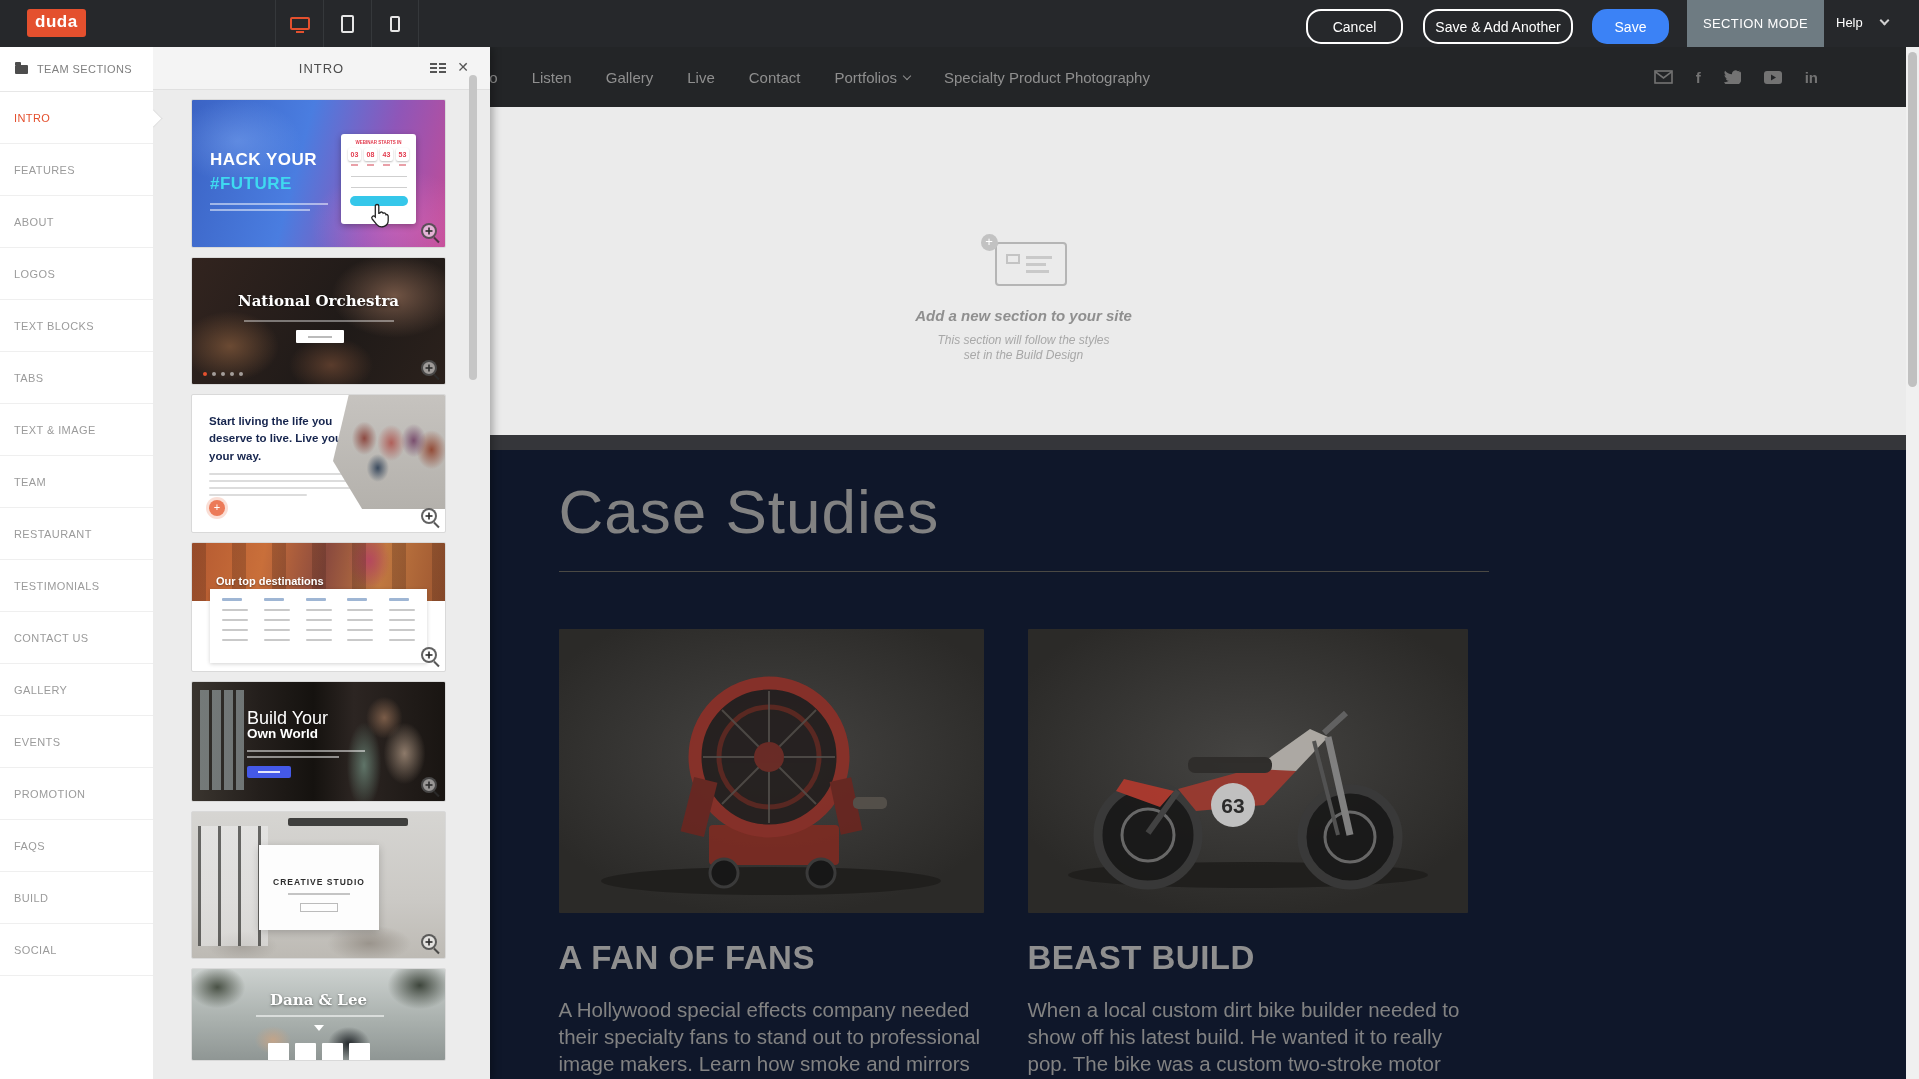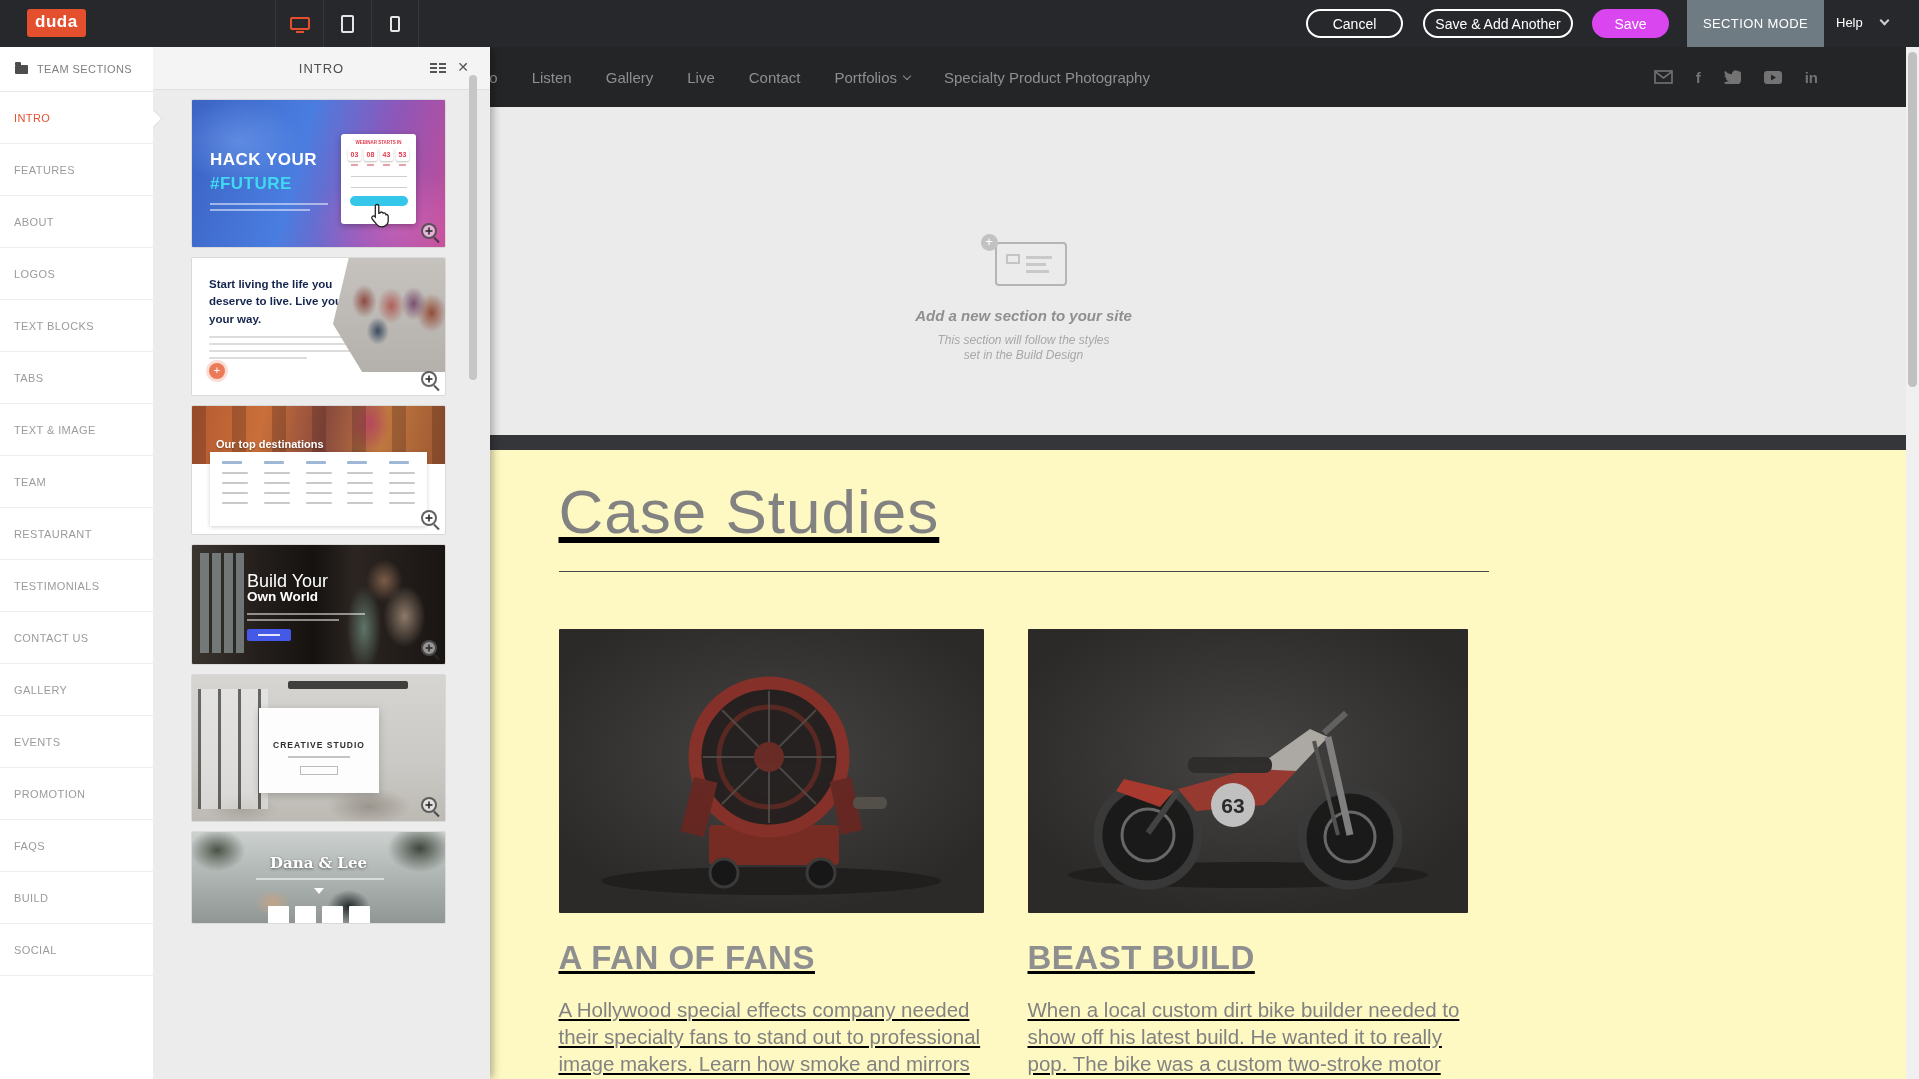"Cancel" .pill { height: 29px -> 35px }
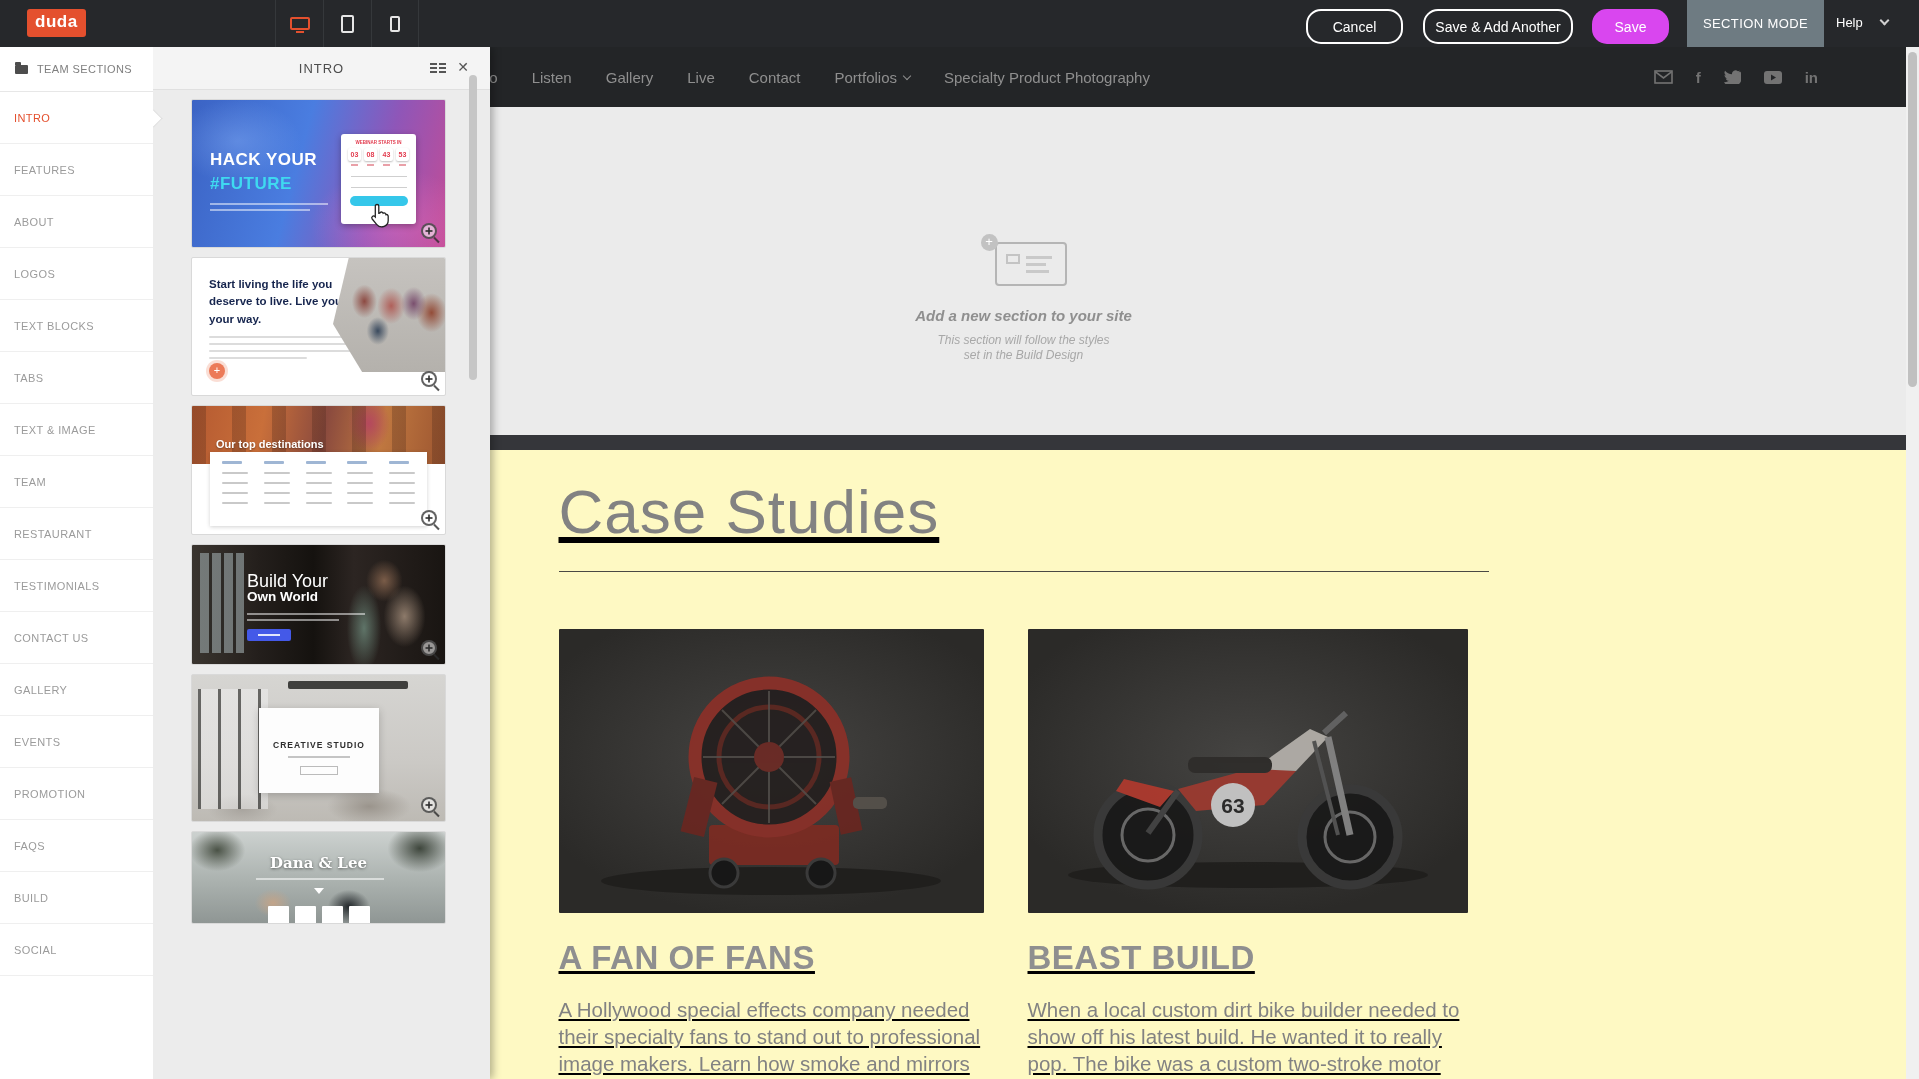"Save" .pill.solid { background: #d946ef -> #3b82f6 }
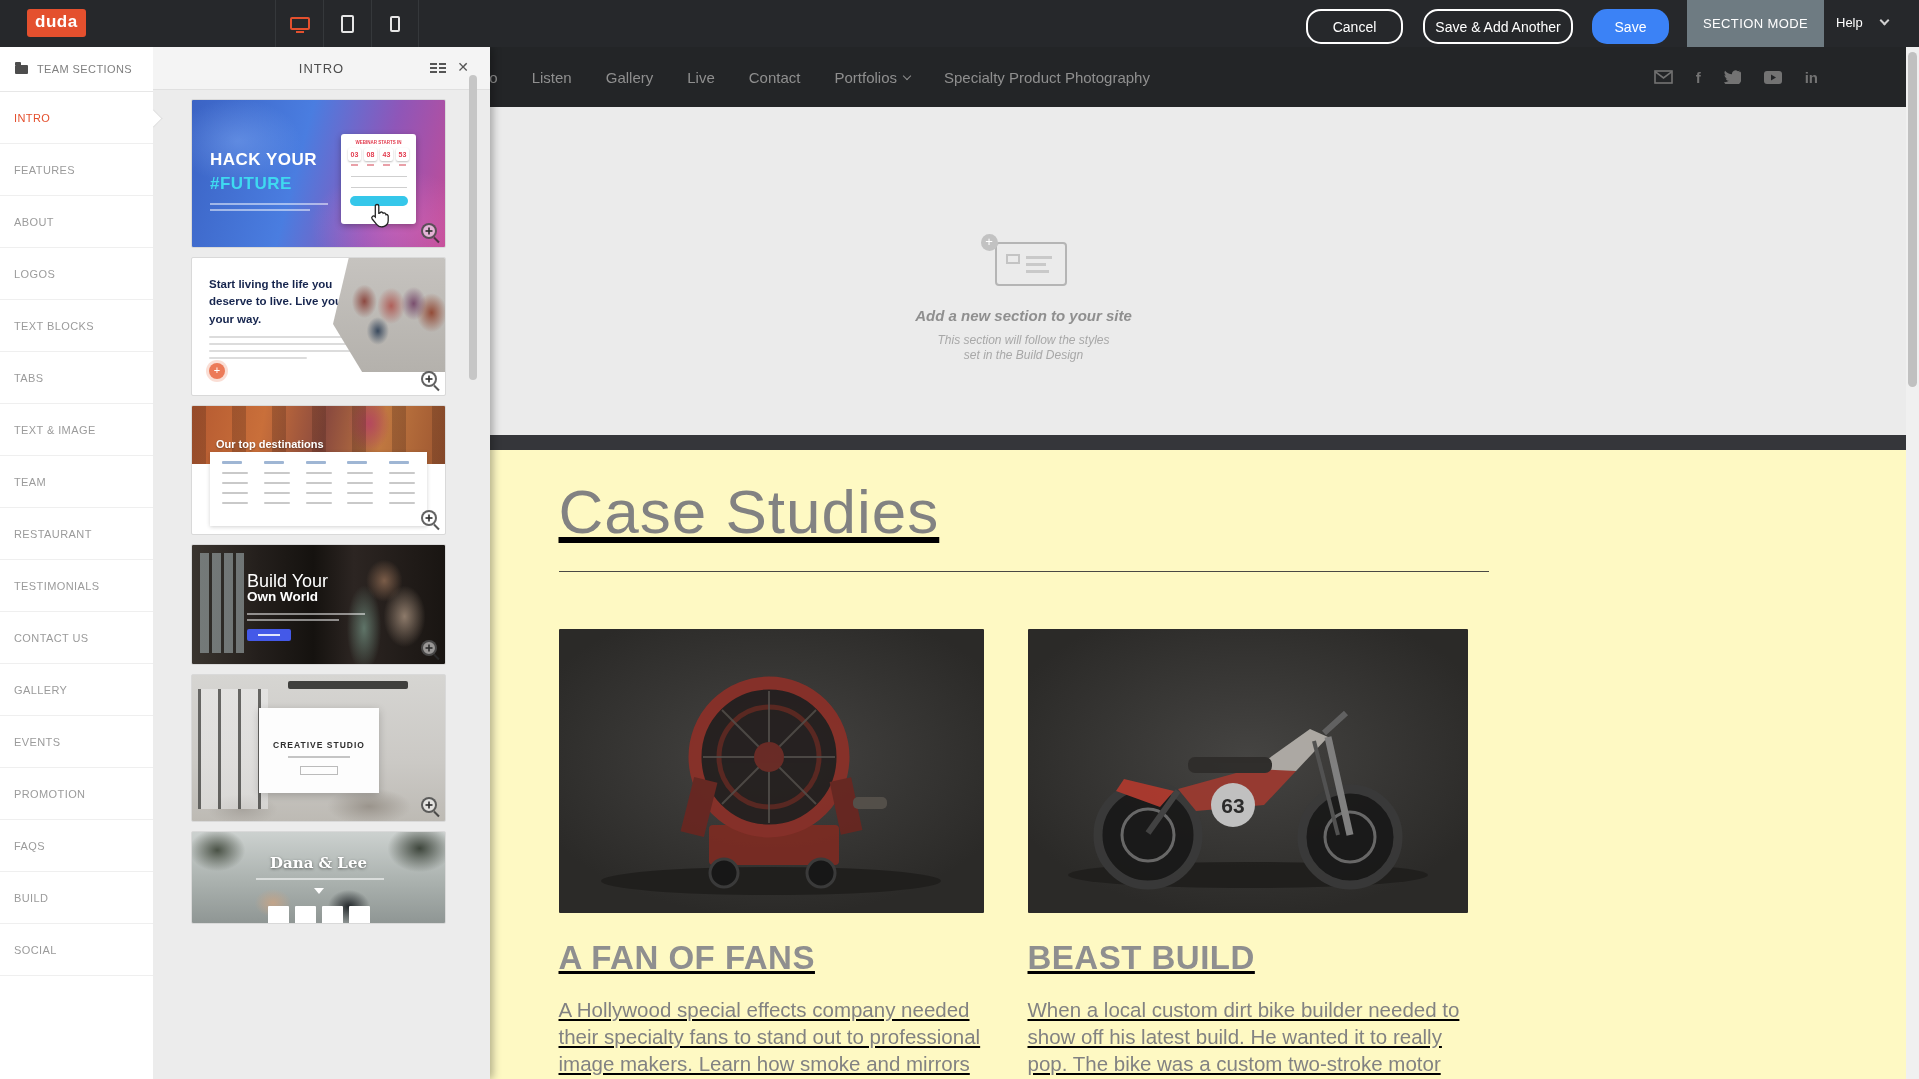"National Orchestra" div.card { html: none -> <div> <div>National Orchestra</div> <span></span> <div> <b></b> </div> <div> <i></i> <i></i> <i></i> <i></i> <i></i> </div> <span> <i></i> </span> </div> }
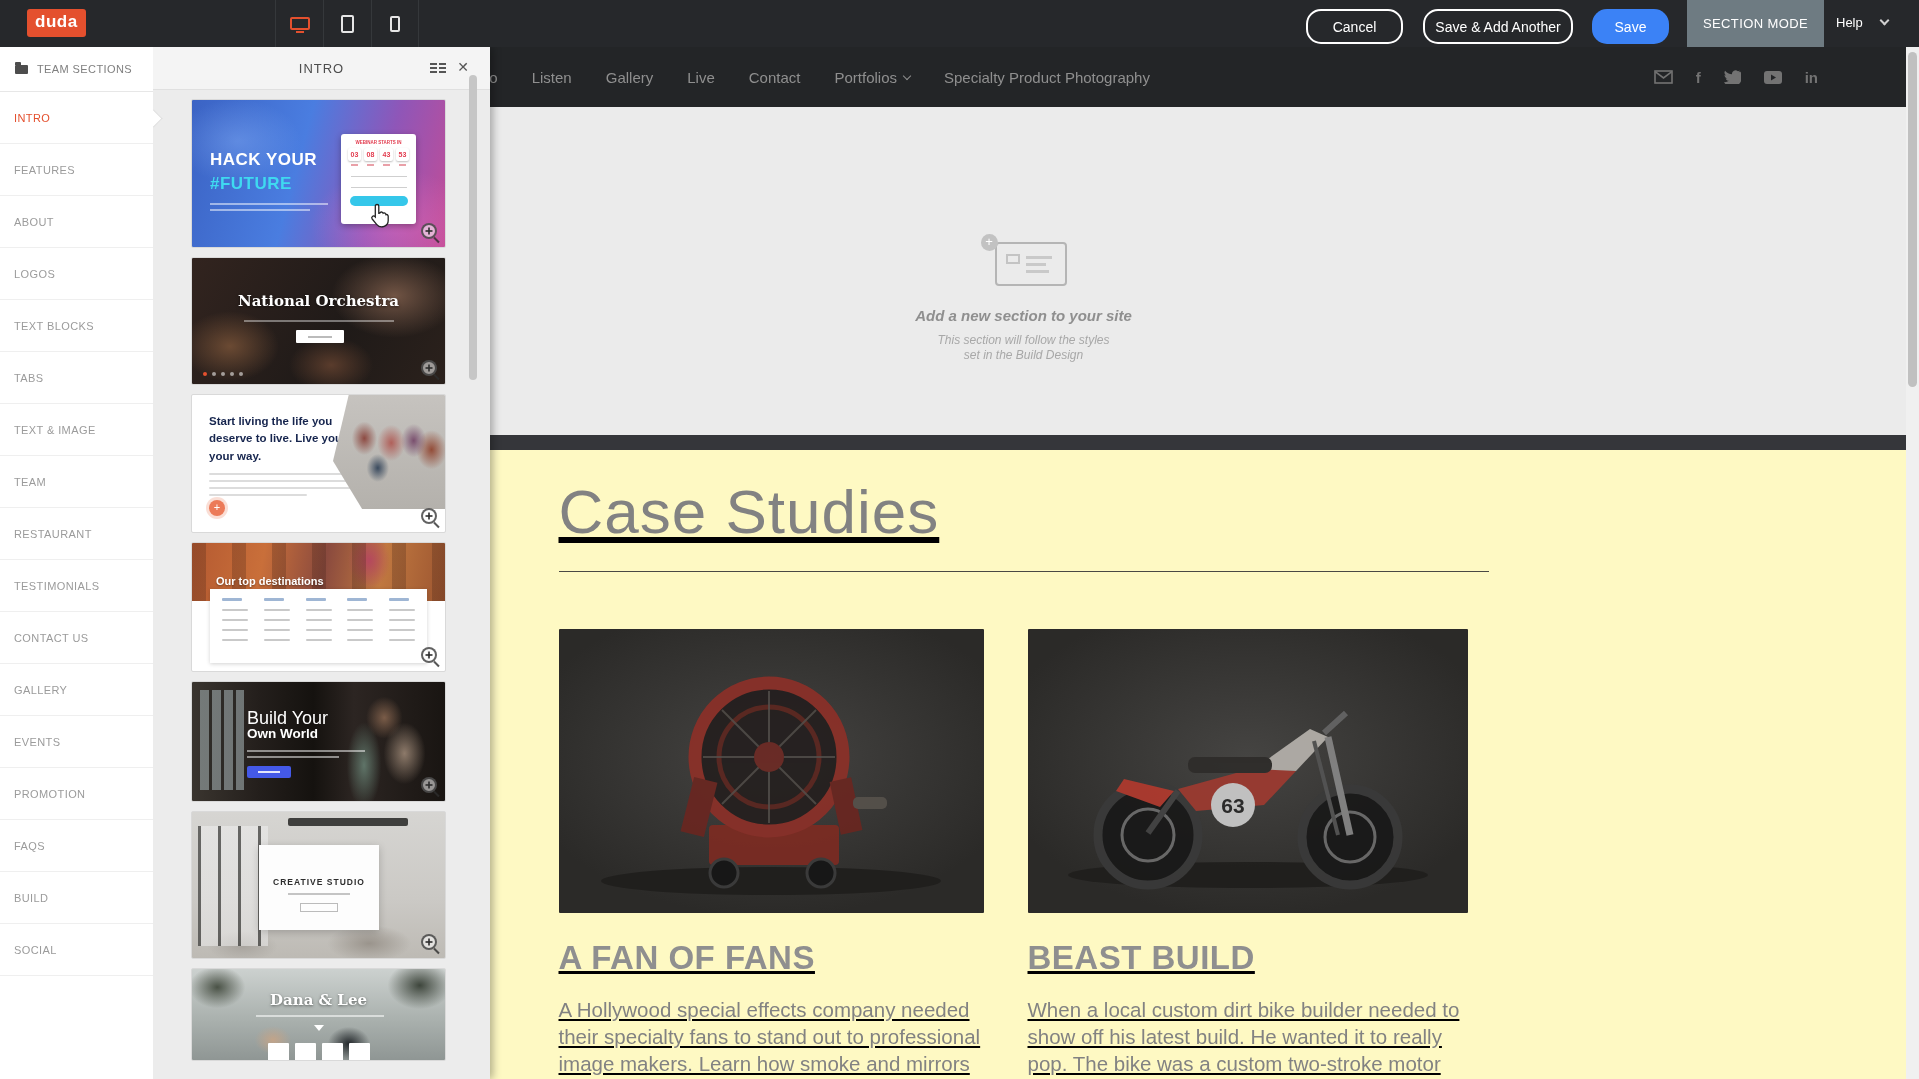"Case Studies" .casestudies { background: #fef9c3 -> #0f172a; text-decoration: underline -> none }
